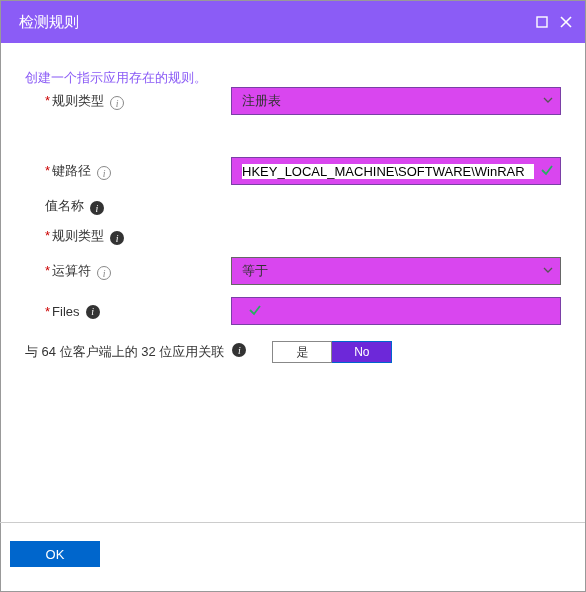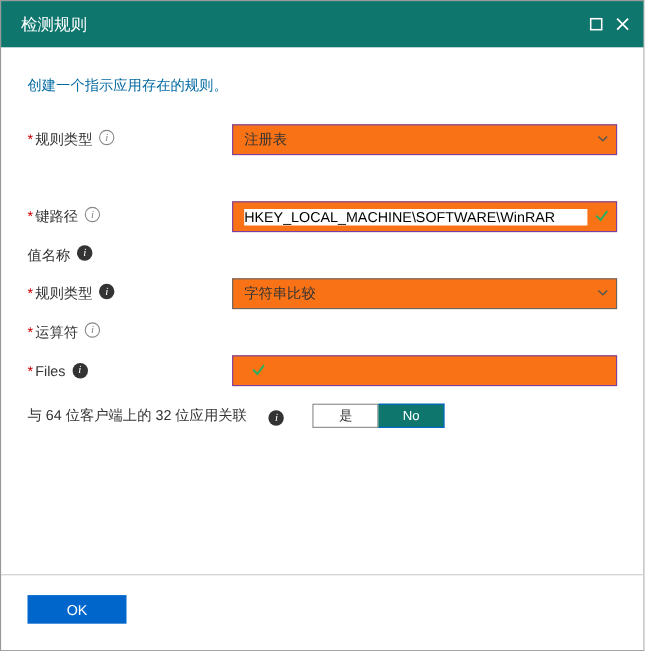"检测规则" .header { background: #0f766e -> #8b5cf6 }
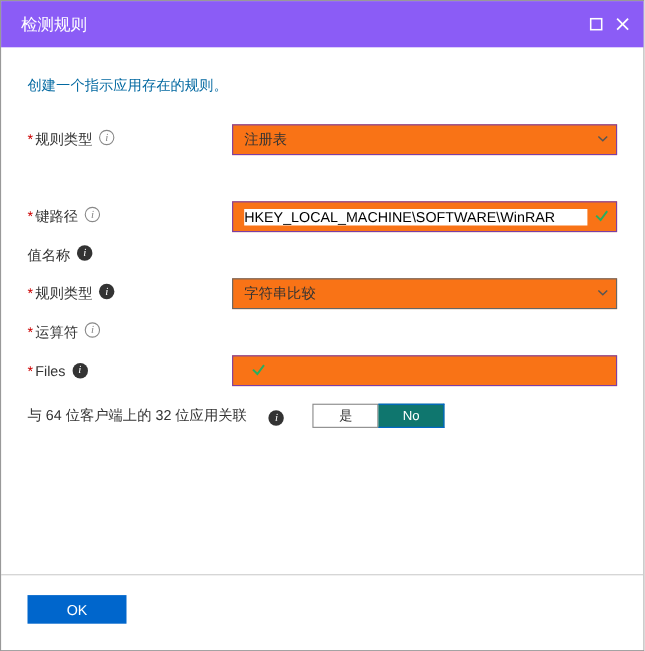"创建一个指示应用存在的规则。" .subtitle { color: #0369a1 -> #8b5cf6; margin-bottom: 26px -> none }
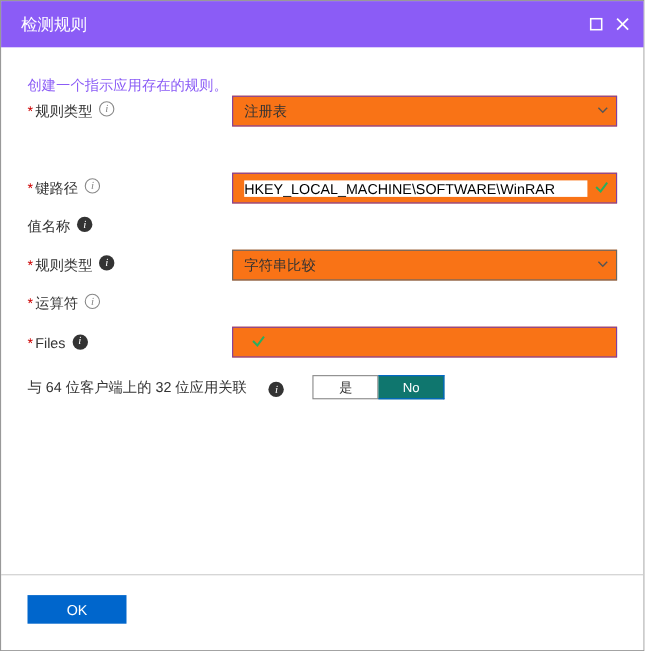"* 规则类型" .label-col { align-items: flex-start -> flex-end; margin-left: none -> 20px }
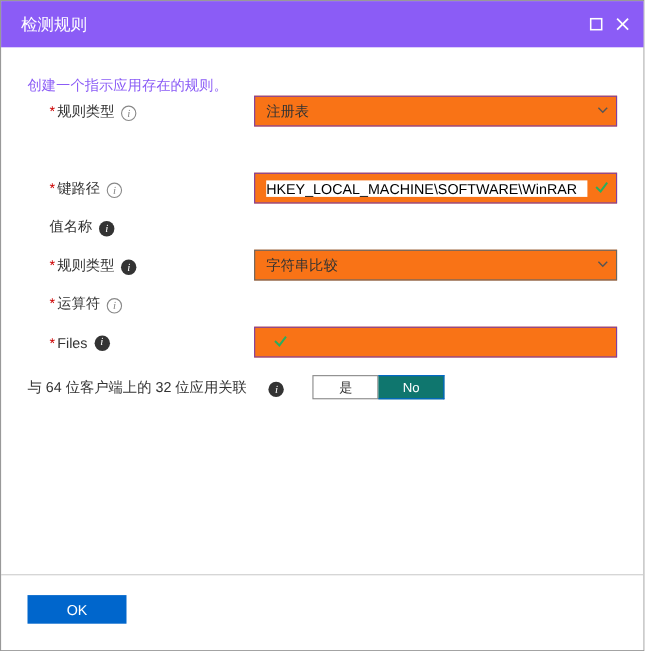"注册表" .select-wrap, .input-wrap { background: #f97316 -> #d946ef }
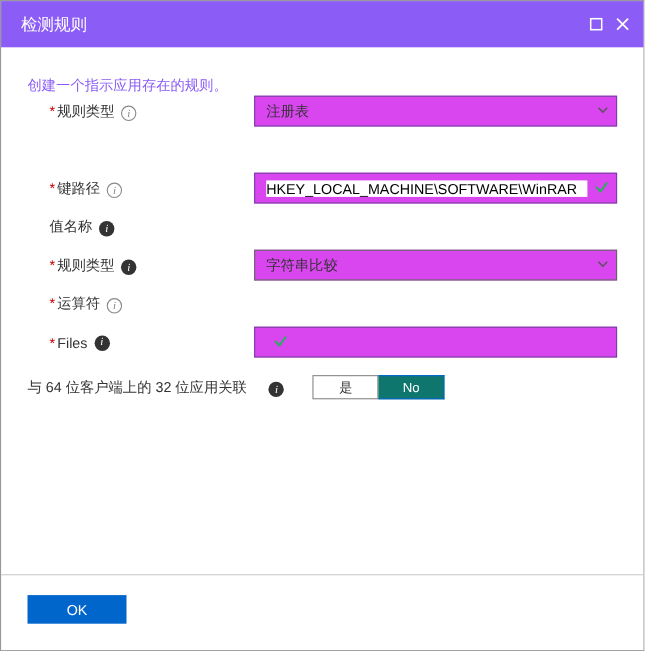"字符串比较" div.control-col { html: <div> <div> <span>字符串比较</span> <span> <svg> <polyline></polyline> </svg> </span> </div> </div> -> none }
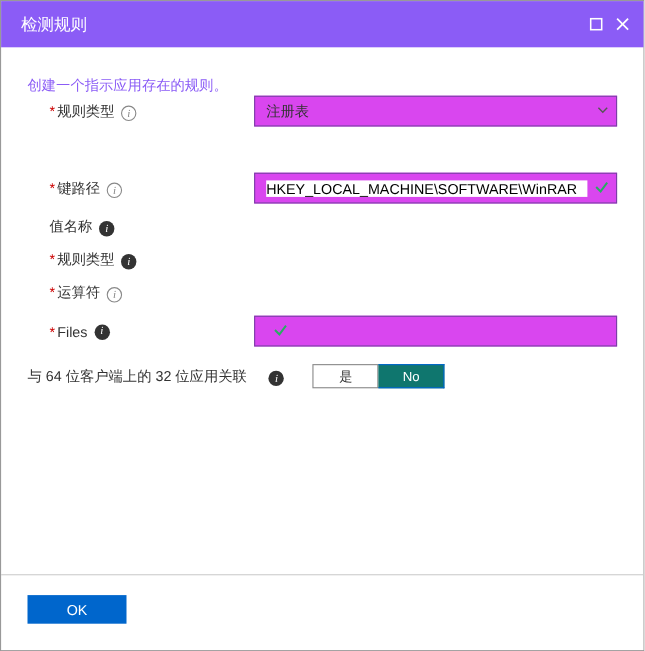"等于" div.control-col { html: none -> <div> <div> <span>等于</span> <span> <svg> <polyline></polyline> </svg> </span> </div> </div> }
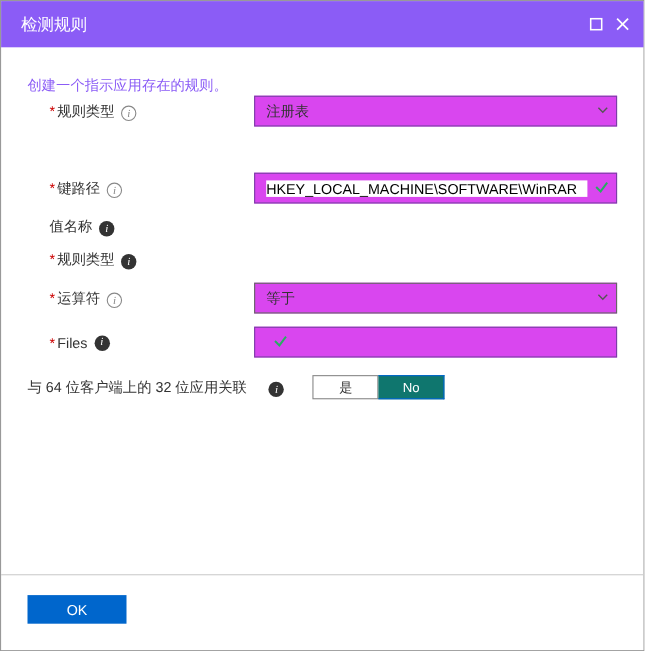"与 64 位客户端上的 32 位应用关联" .toggle-label { align-items: flex-end -> flex-start; gap: 20px -> 8px }
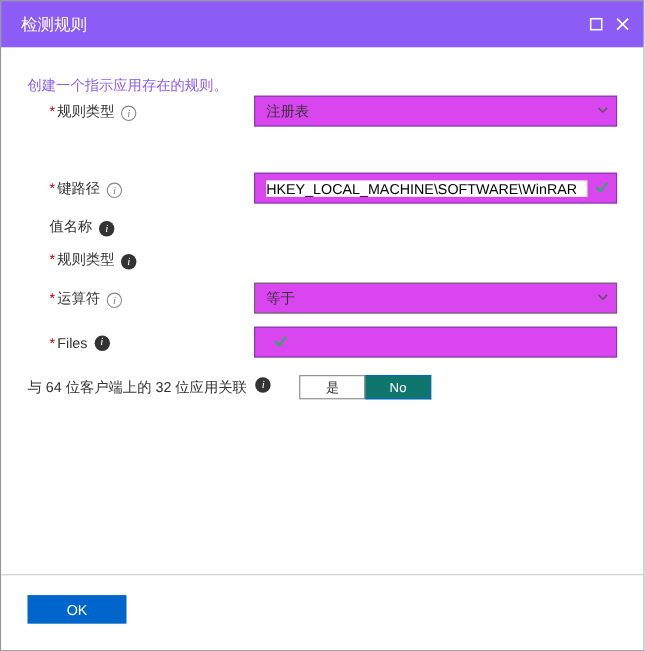"No" .toggle-btn.active { background: #0f766e -> #6d28d9 }
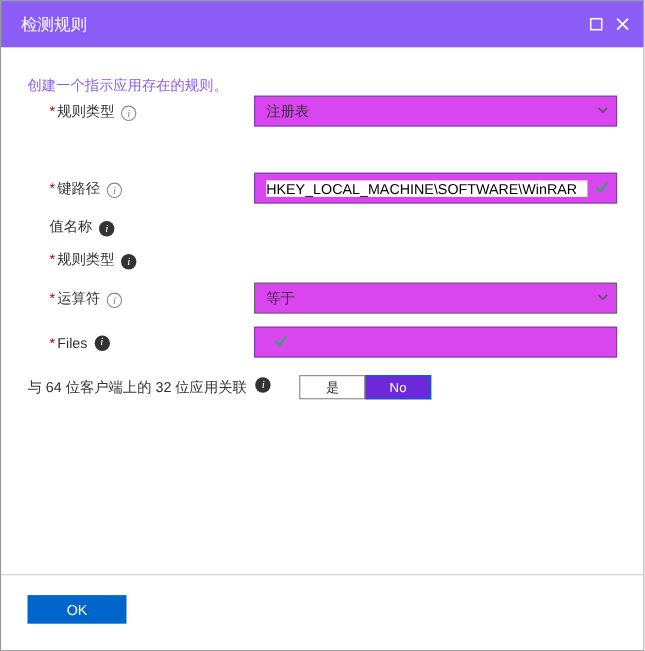"OK" .footer { padding: 0 24px 24px 24px -> 0 24px 24px 9px }
